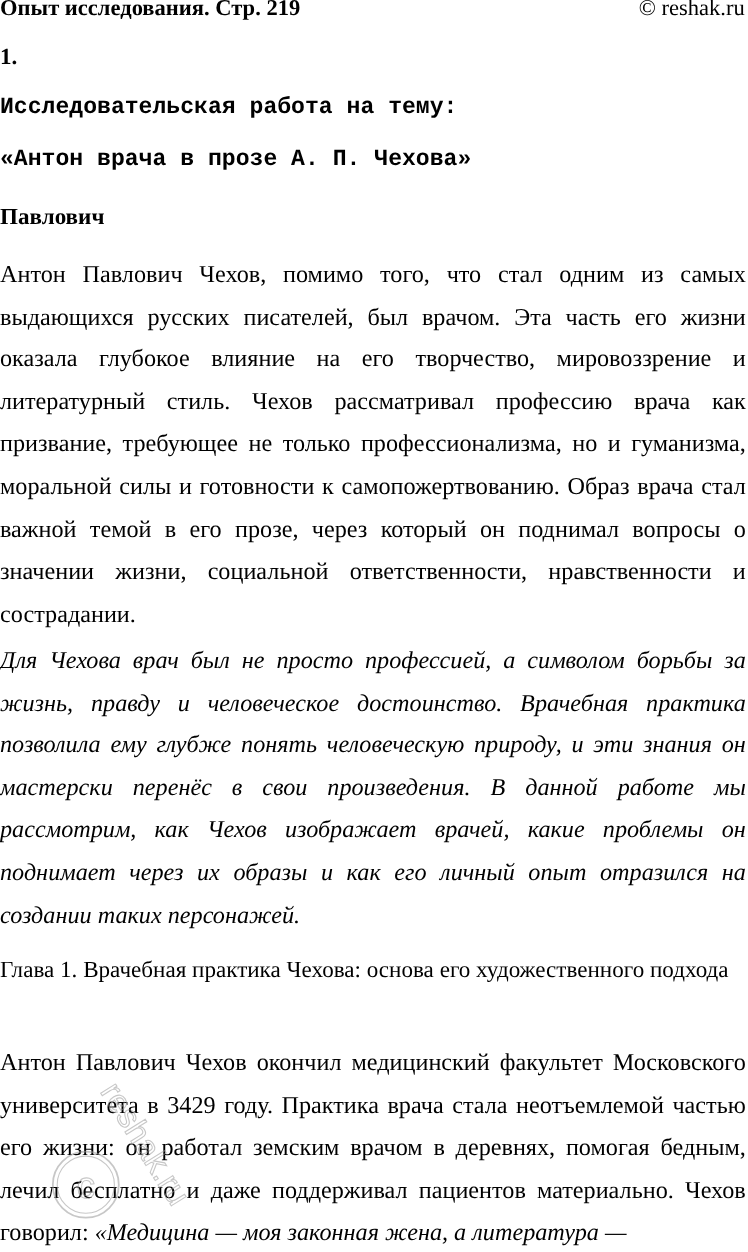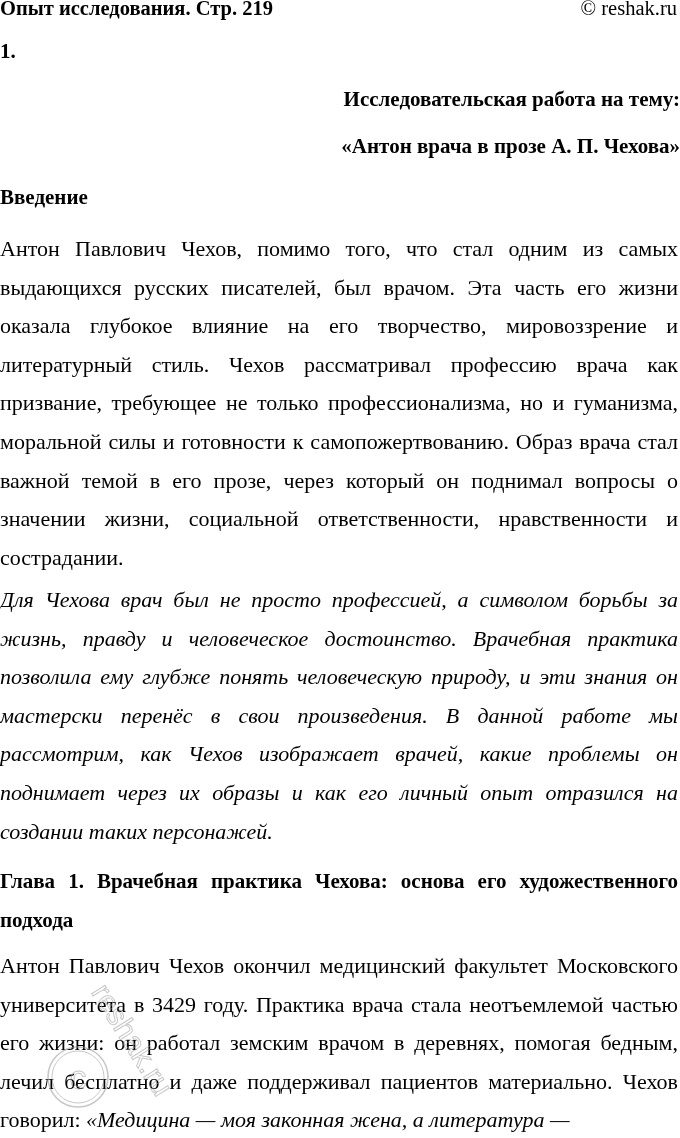"Исследовательская работа на тему:" .work-heading { font-family: none -> Liberation Mono, monospace; text-align: right -> left }
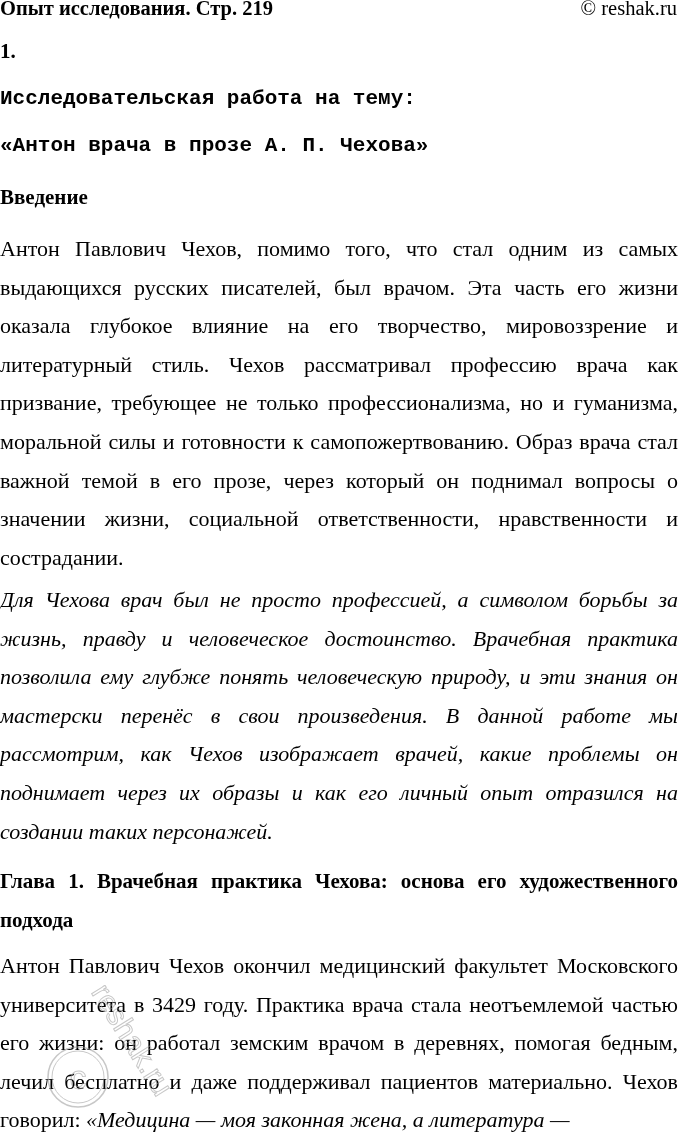"Введение" div.section-heading { text: Введение -> Павлович }
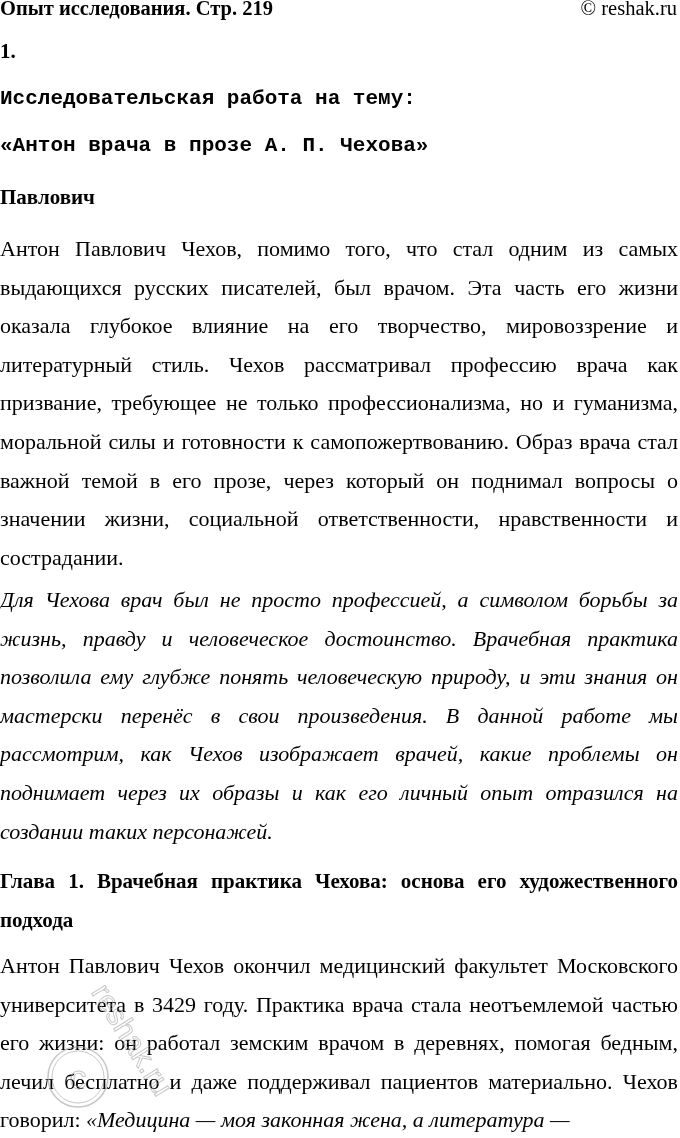"Глава 1. Врачебная практика Чехова:" .chapter-heading { font-weight: bold -> normal }
